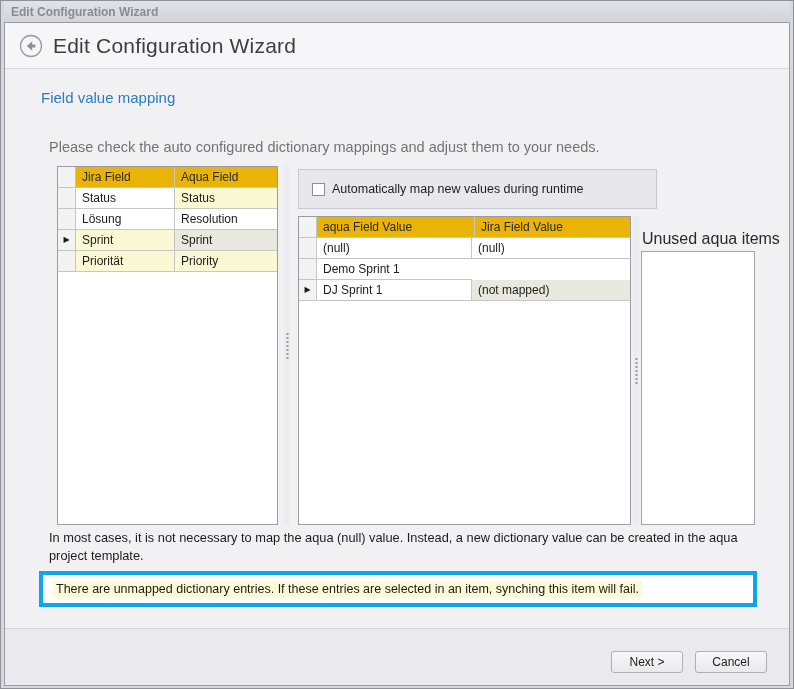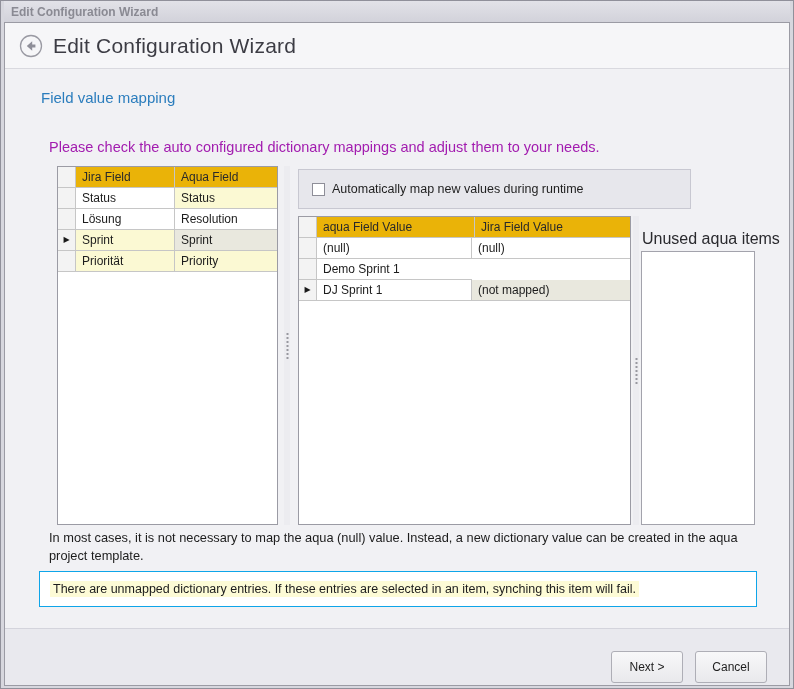"Please check the auto configured" .instruction { color: #a21caf -> #737373 }
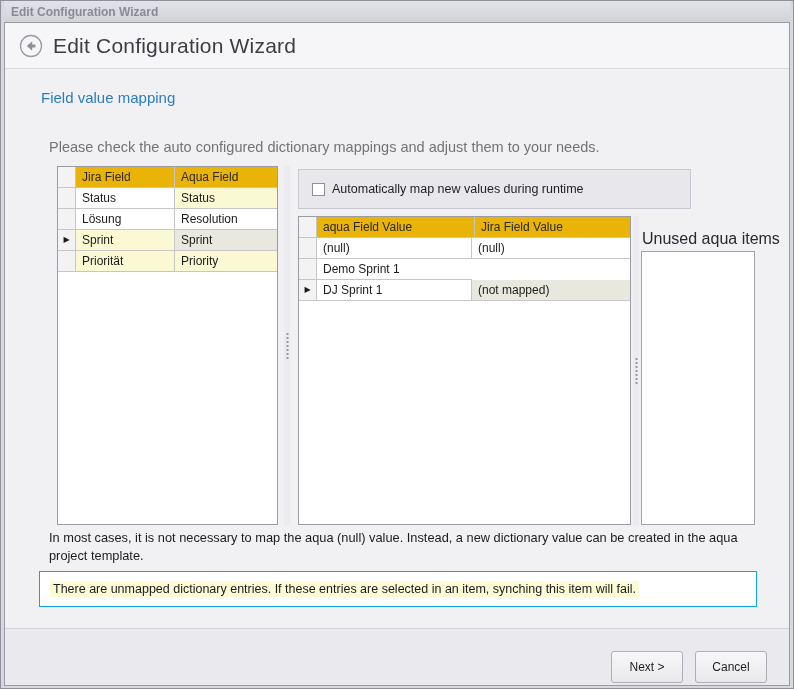"Automatically map new values during" .checkbox-panel { width: 393px -> 359px }
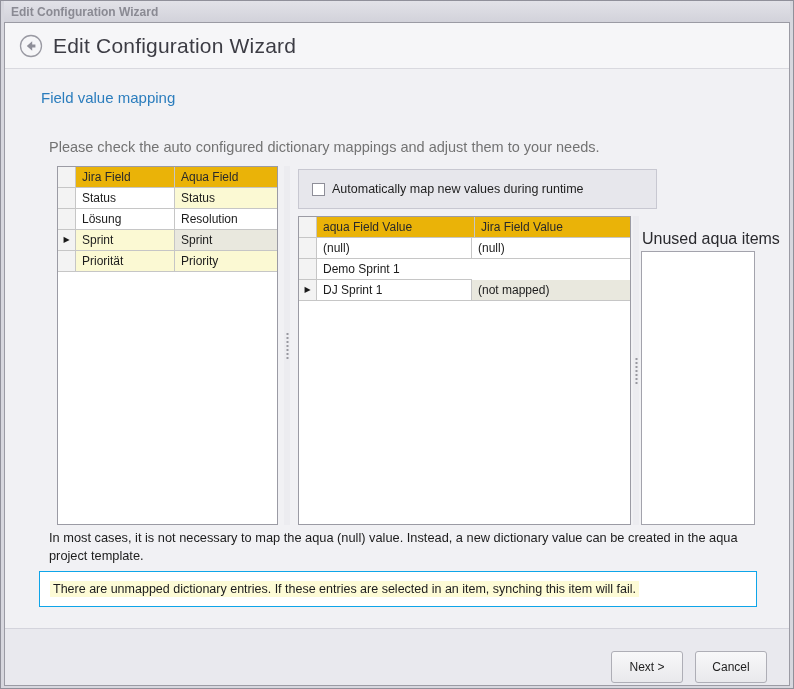"There are unmapped dictionary entries." .warning-box { border: 1px solid #0ea5e9 -> 4px solid #0ea5e9 }
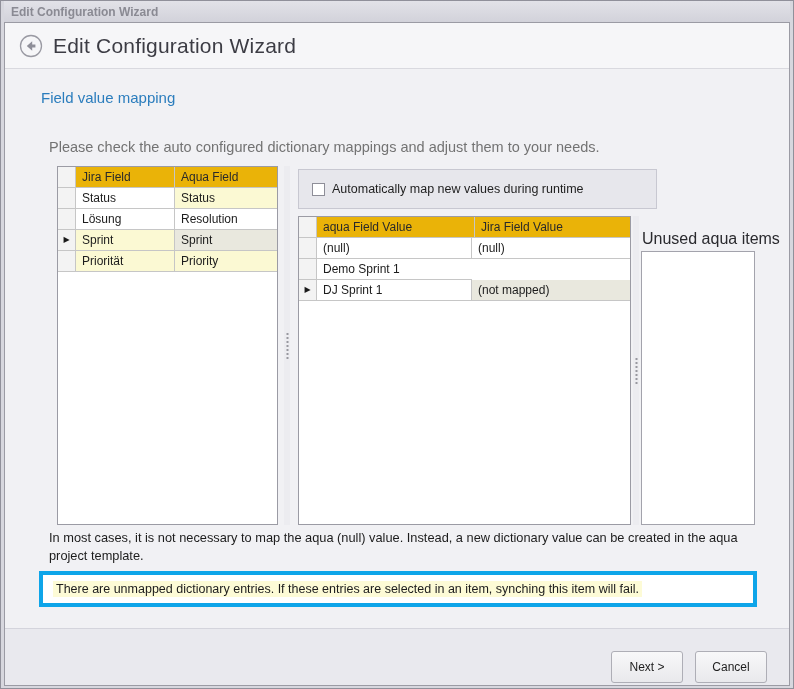"Next >" .btn { height: 32px -> 22px }
